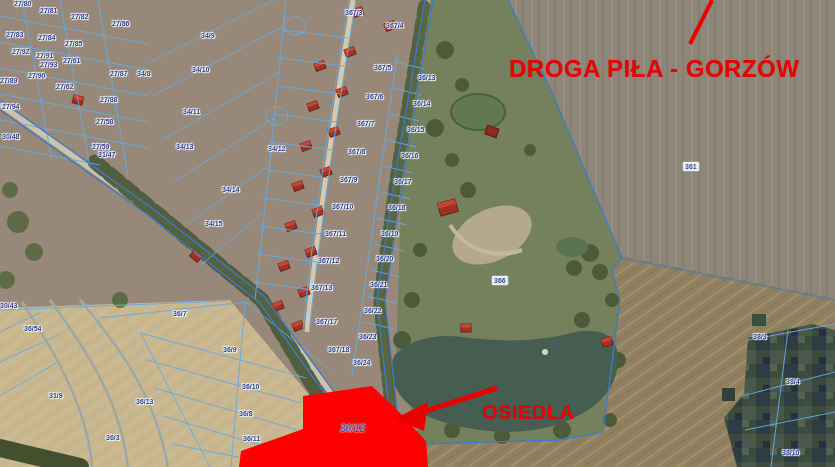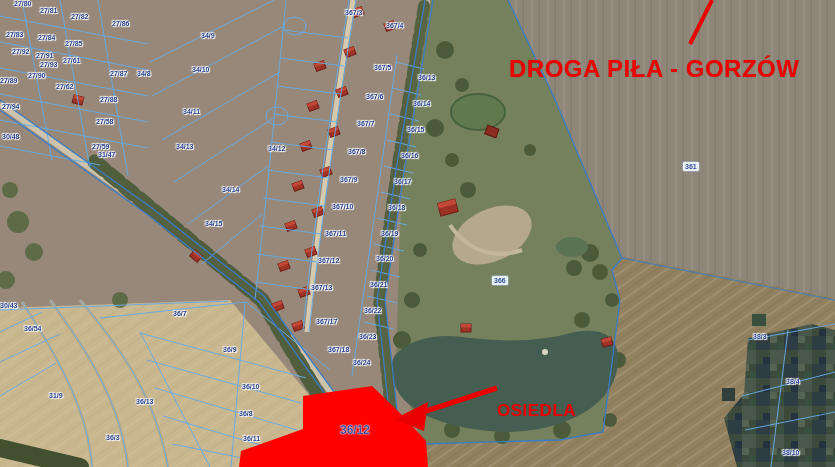"OSIEDLA" #loc-label-2 { font-size: 17px -> 20px; left: 497px -> 482px }
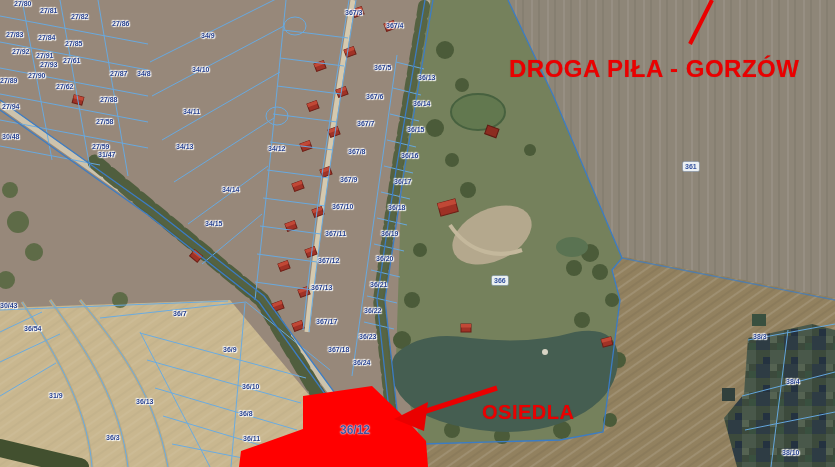"36/12" .parcel-label.on-red { font-size: 12px -> 10px; font-style: none -> italic }
